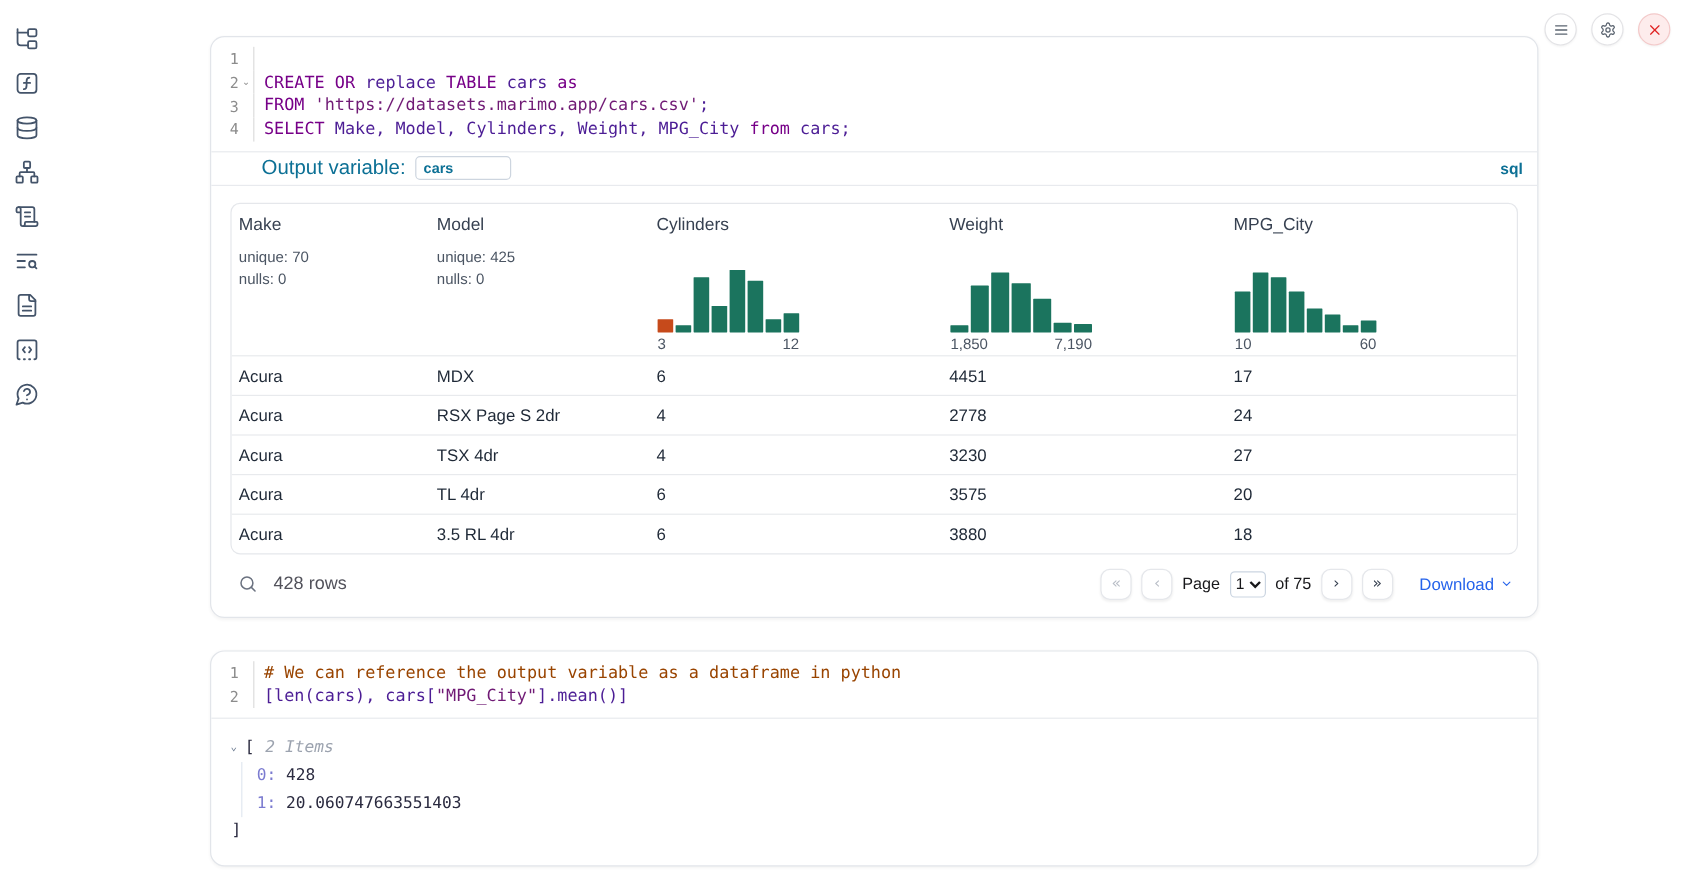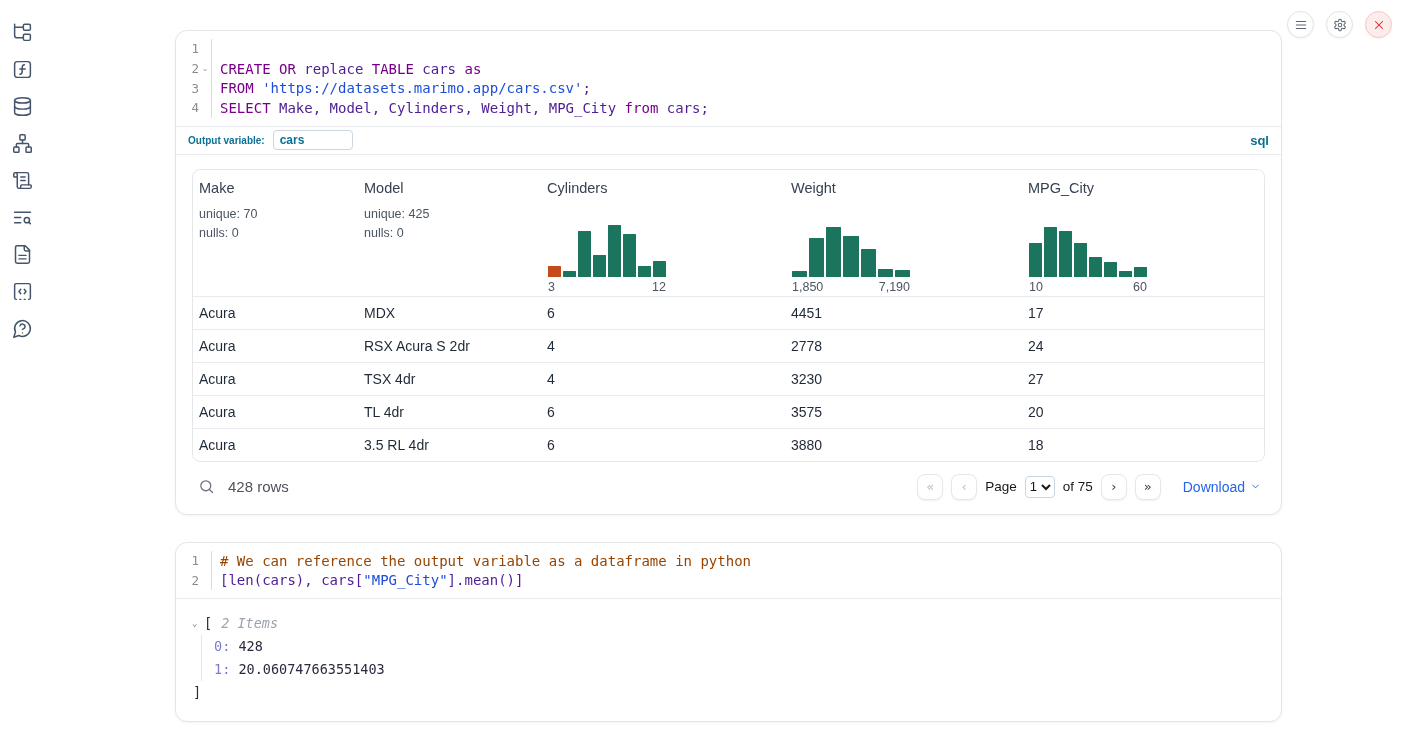"'https://datasets.marimo.app/cars.csv'" .tok-string { color: #1d4ed8 -> #701a75 }
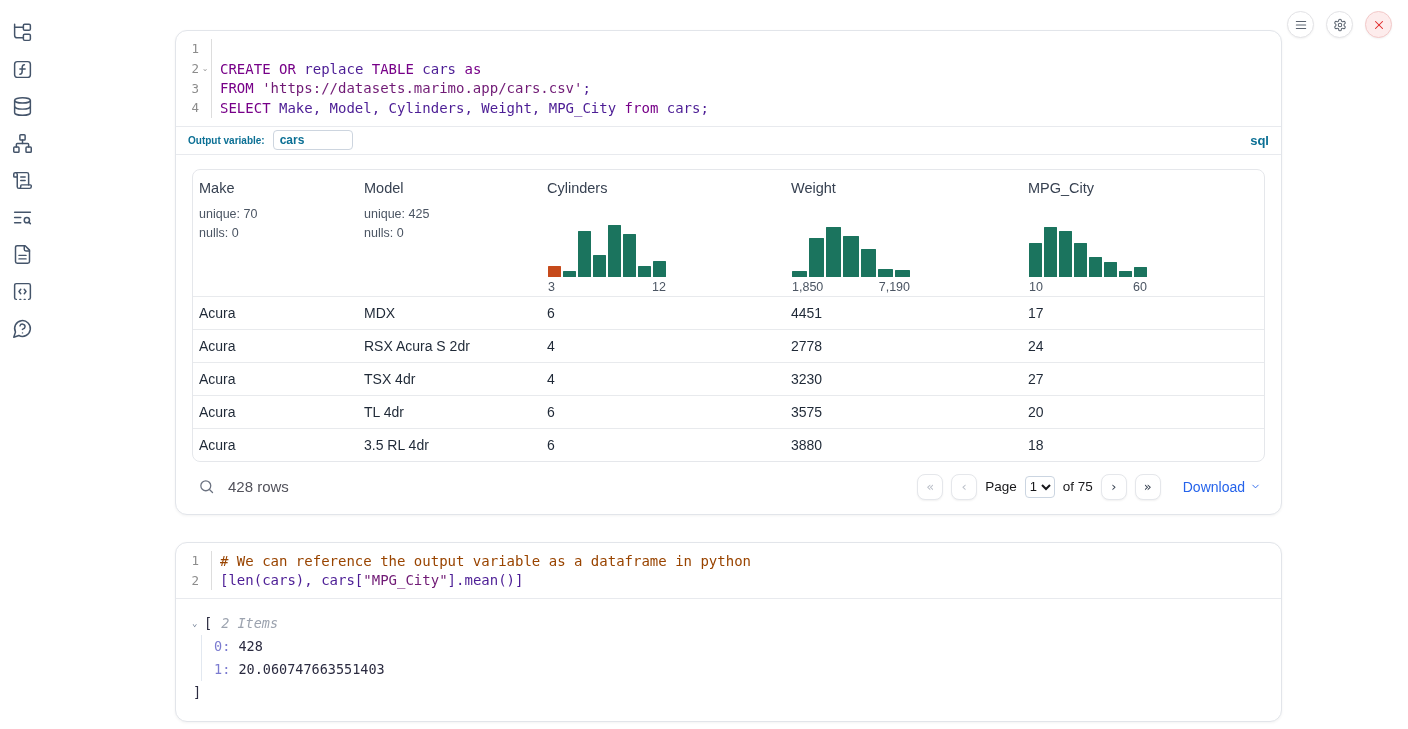"Output variable:" .outvar-label { font-size: 10px -> 17px; font-weight: 700 -> 400; margin-left: none -> 30px }
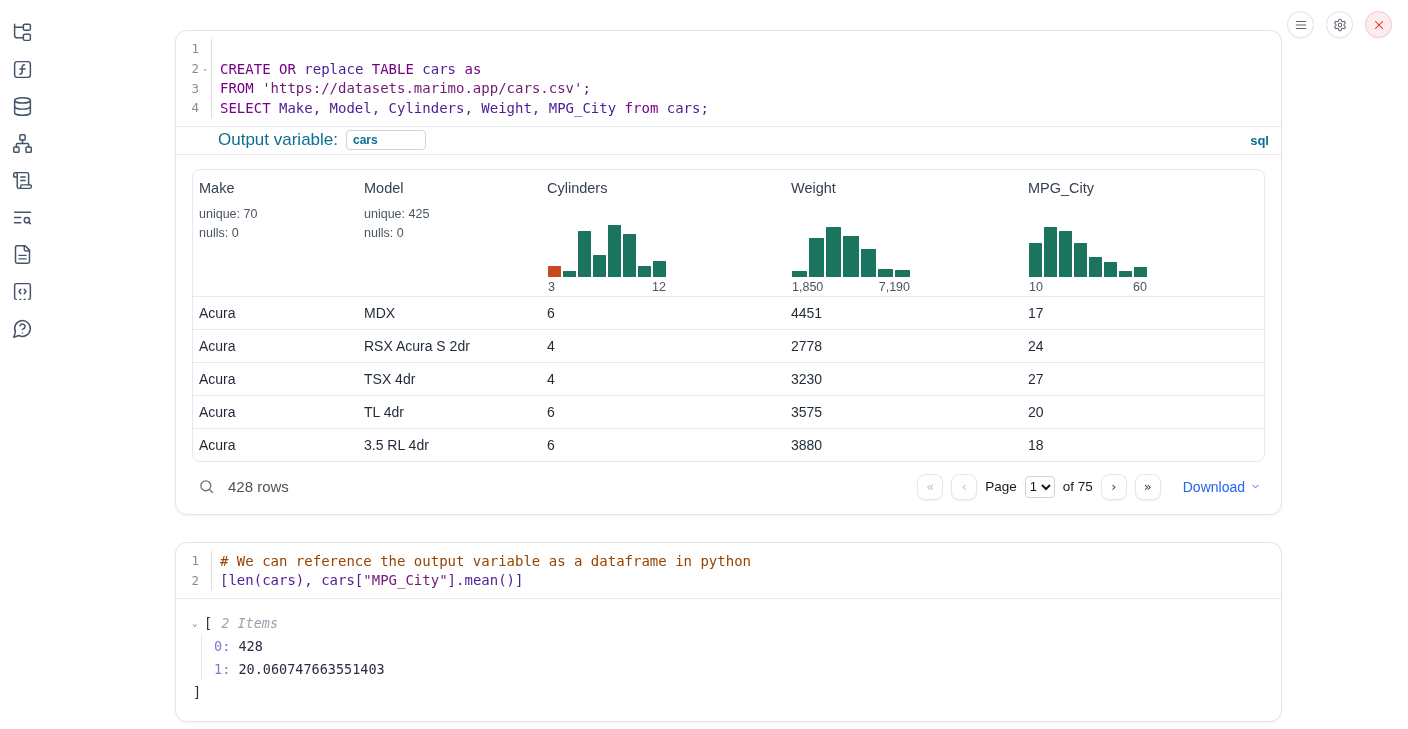"RSX Acura S 2dr" div.td { text: Acura -> Page }
